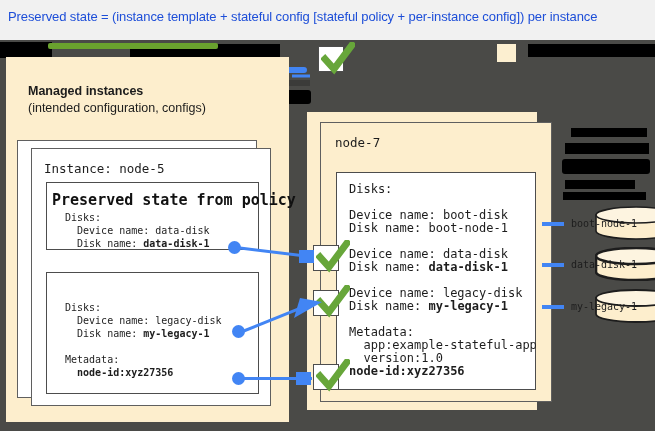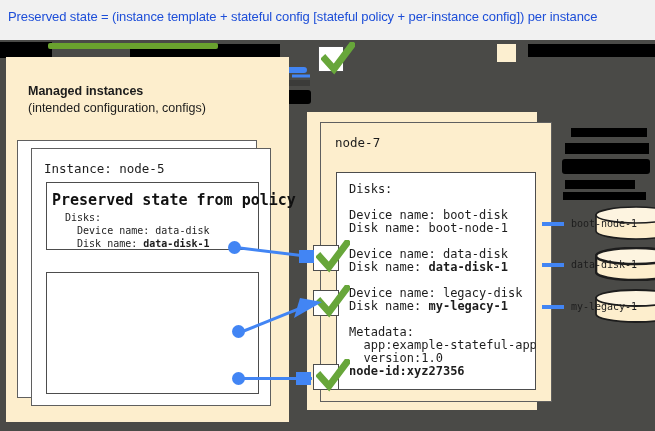"Disks: Device name: legacy-disk Disk" div.box-body { html: none -> <div><span>Disks:</span> <span> Device name: legacy-disk</span> <span> Disk name: <span>my-legacy-1</span></span> <span>Metadata:</span> <span> <span>node-id:xyz27356</span></span></div> }
